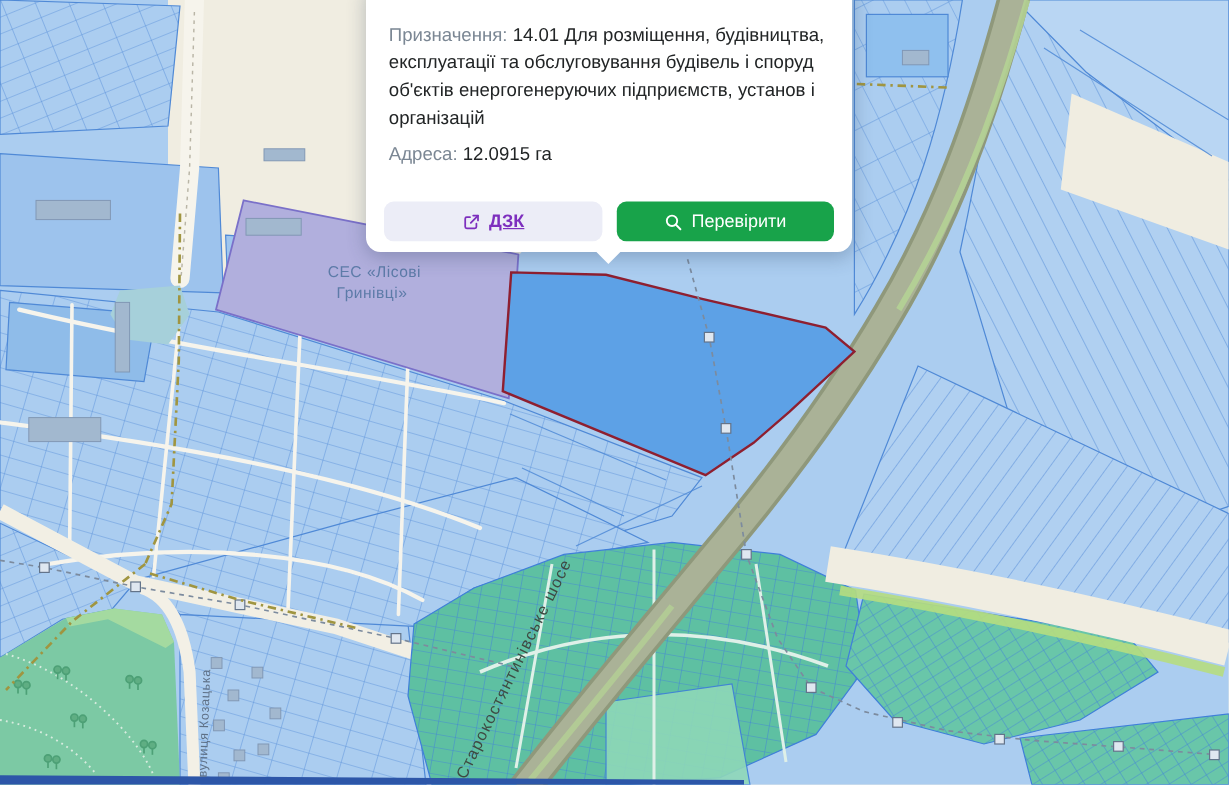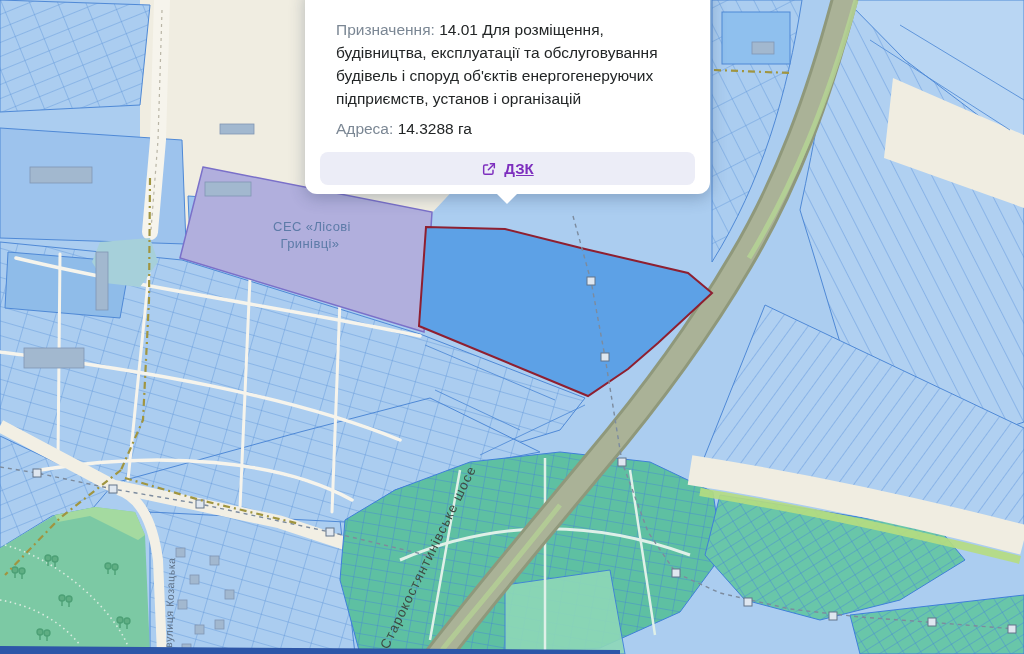"Призначення: 14.01 Для розміщення," .popup p { margin: 0 0 7px 16px -> 0 0 7px 4px }
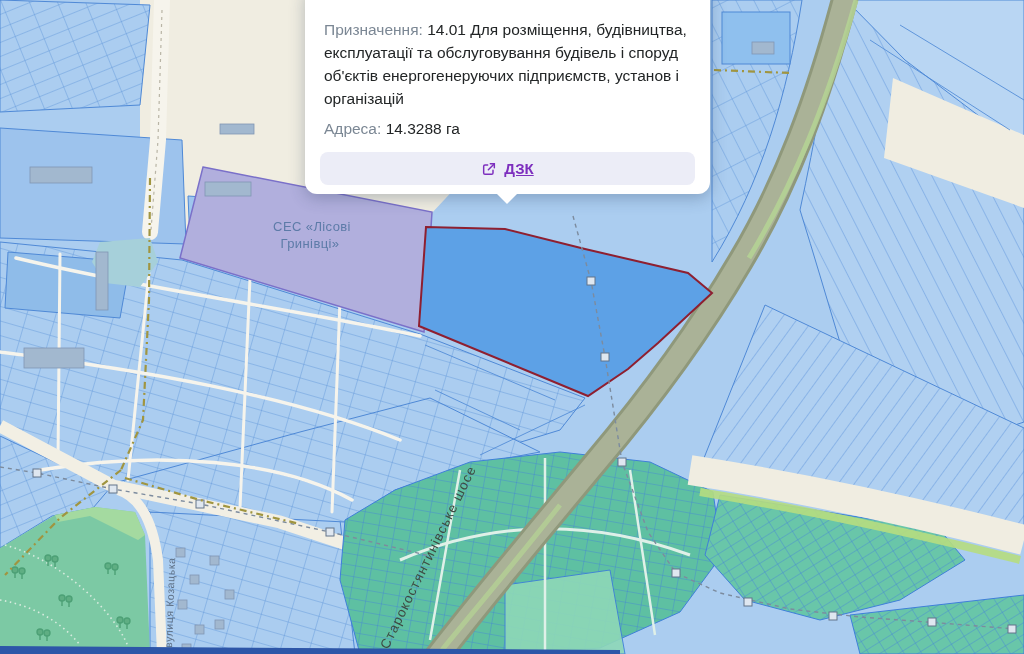"14.3288 га" span { text: 14.3288 -> 12.0915 }
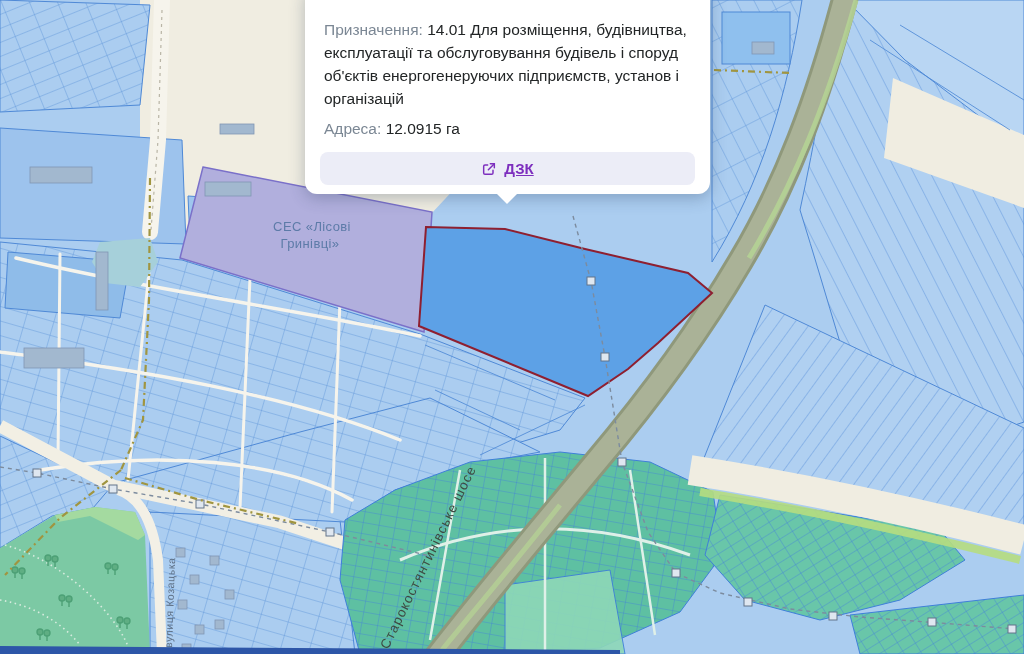"ДЗК" .btn-row { margin-top: 12px -> 28px }
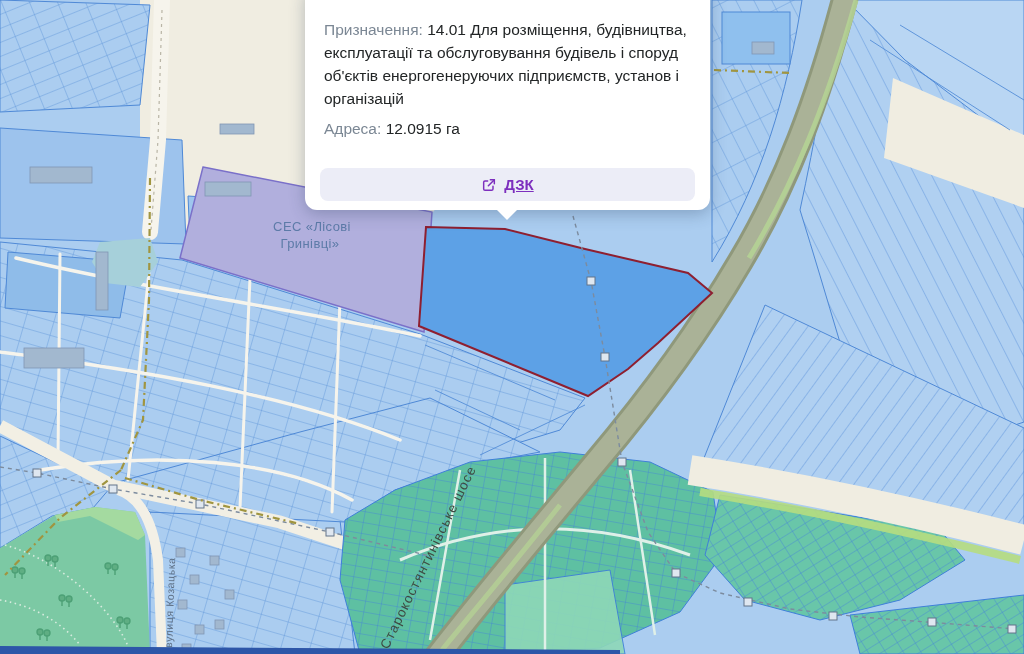"Перевірити" button.btn { html: none -> <button> <svg> <circle></circle> <path></path> </svg> <span>Перевірити</span> </button> }
